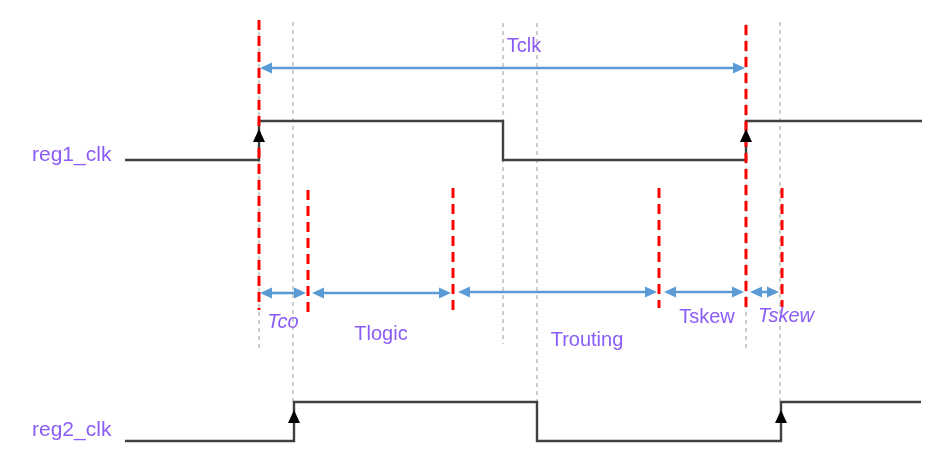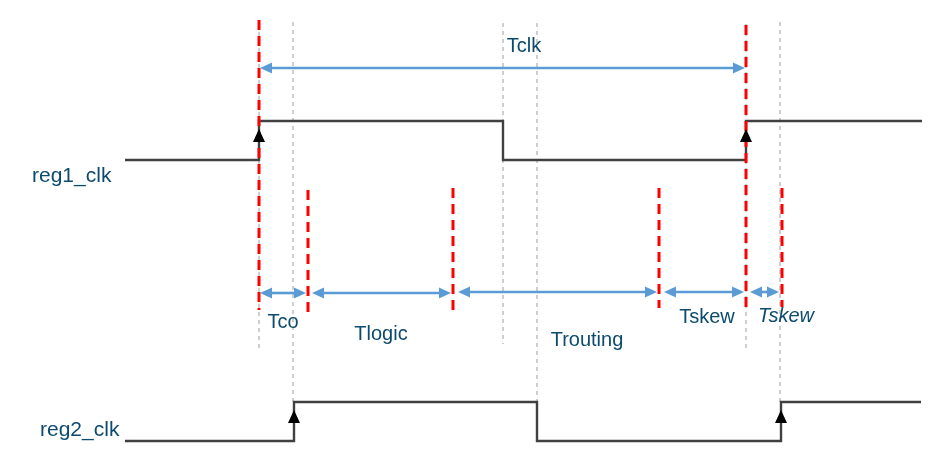"Tclk" .lbl { color: #0c4a6e -> #8b5cf6 }
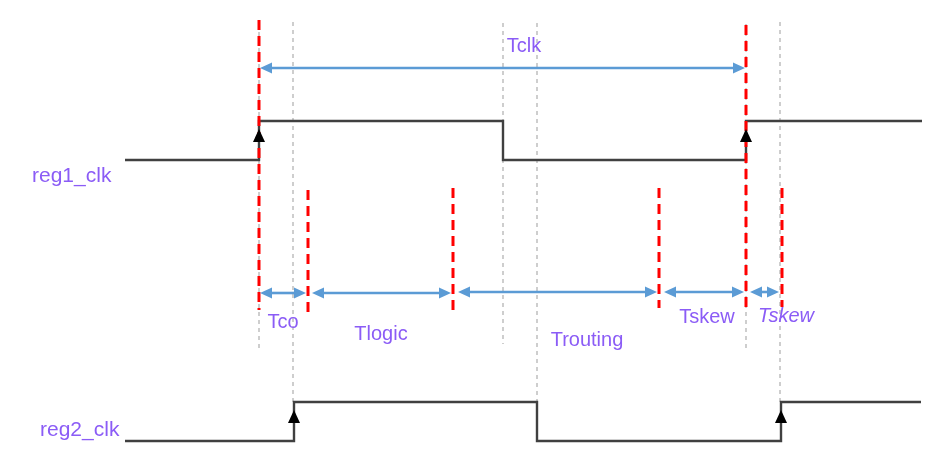"reg1_clk" div.lbl { margin-top: 21px -> none }
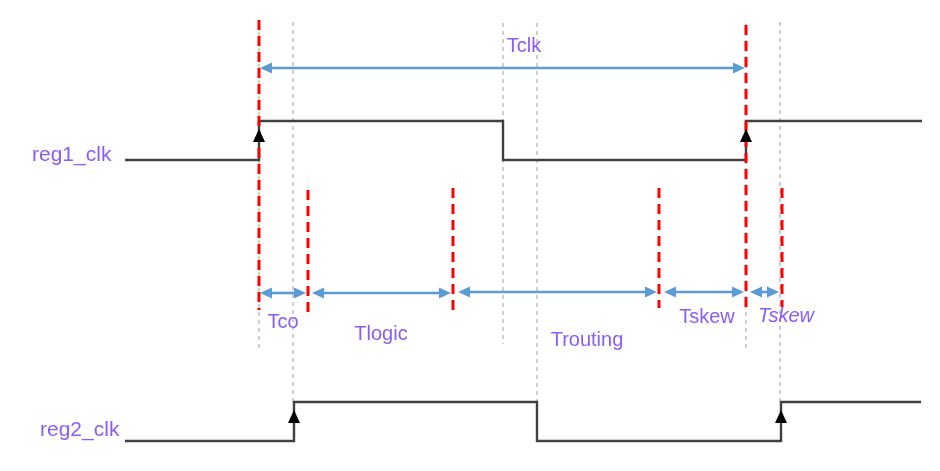"Tco" div.lbl { font-style: none -> italic }
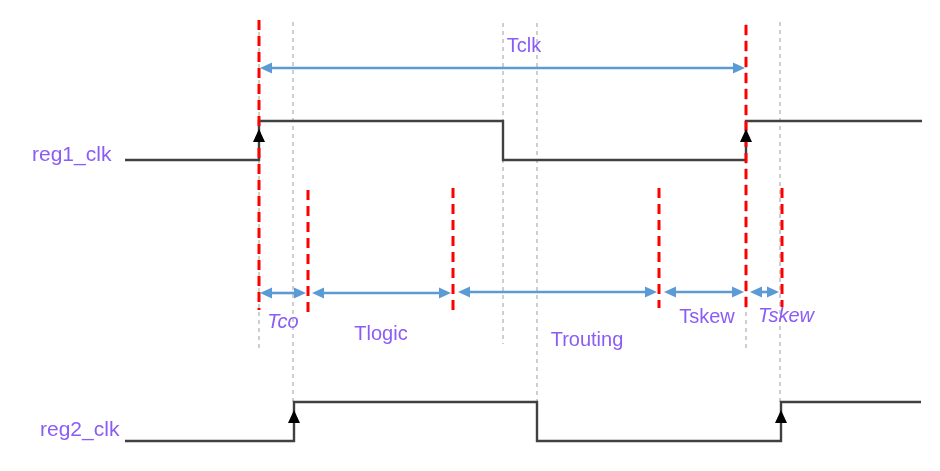"reg2_clk" div.lbl { left: 40px -> 32px }
